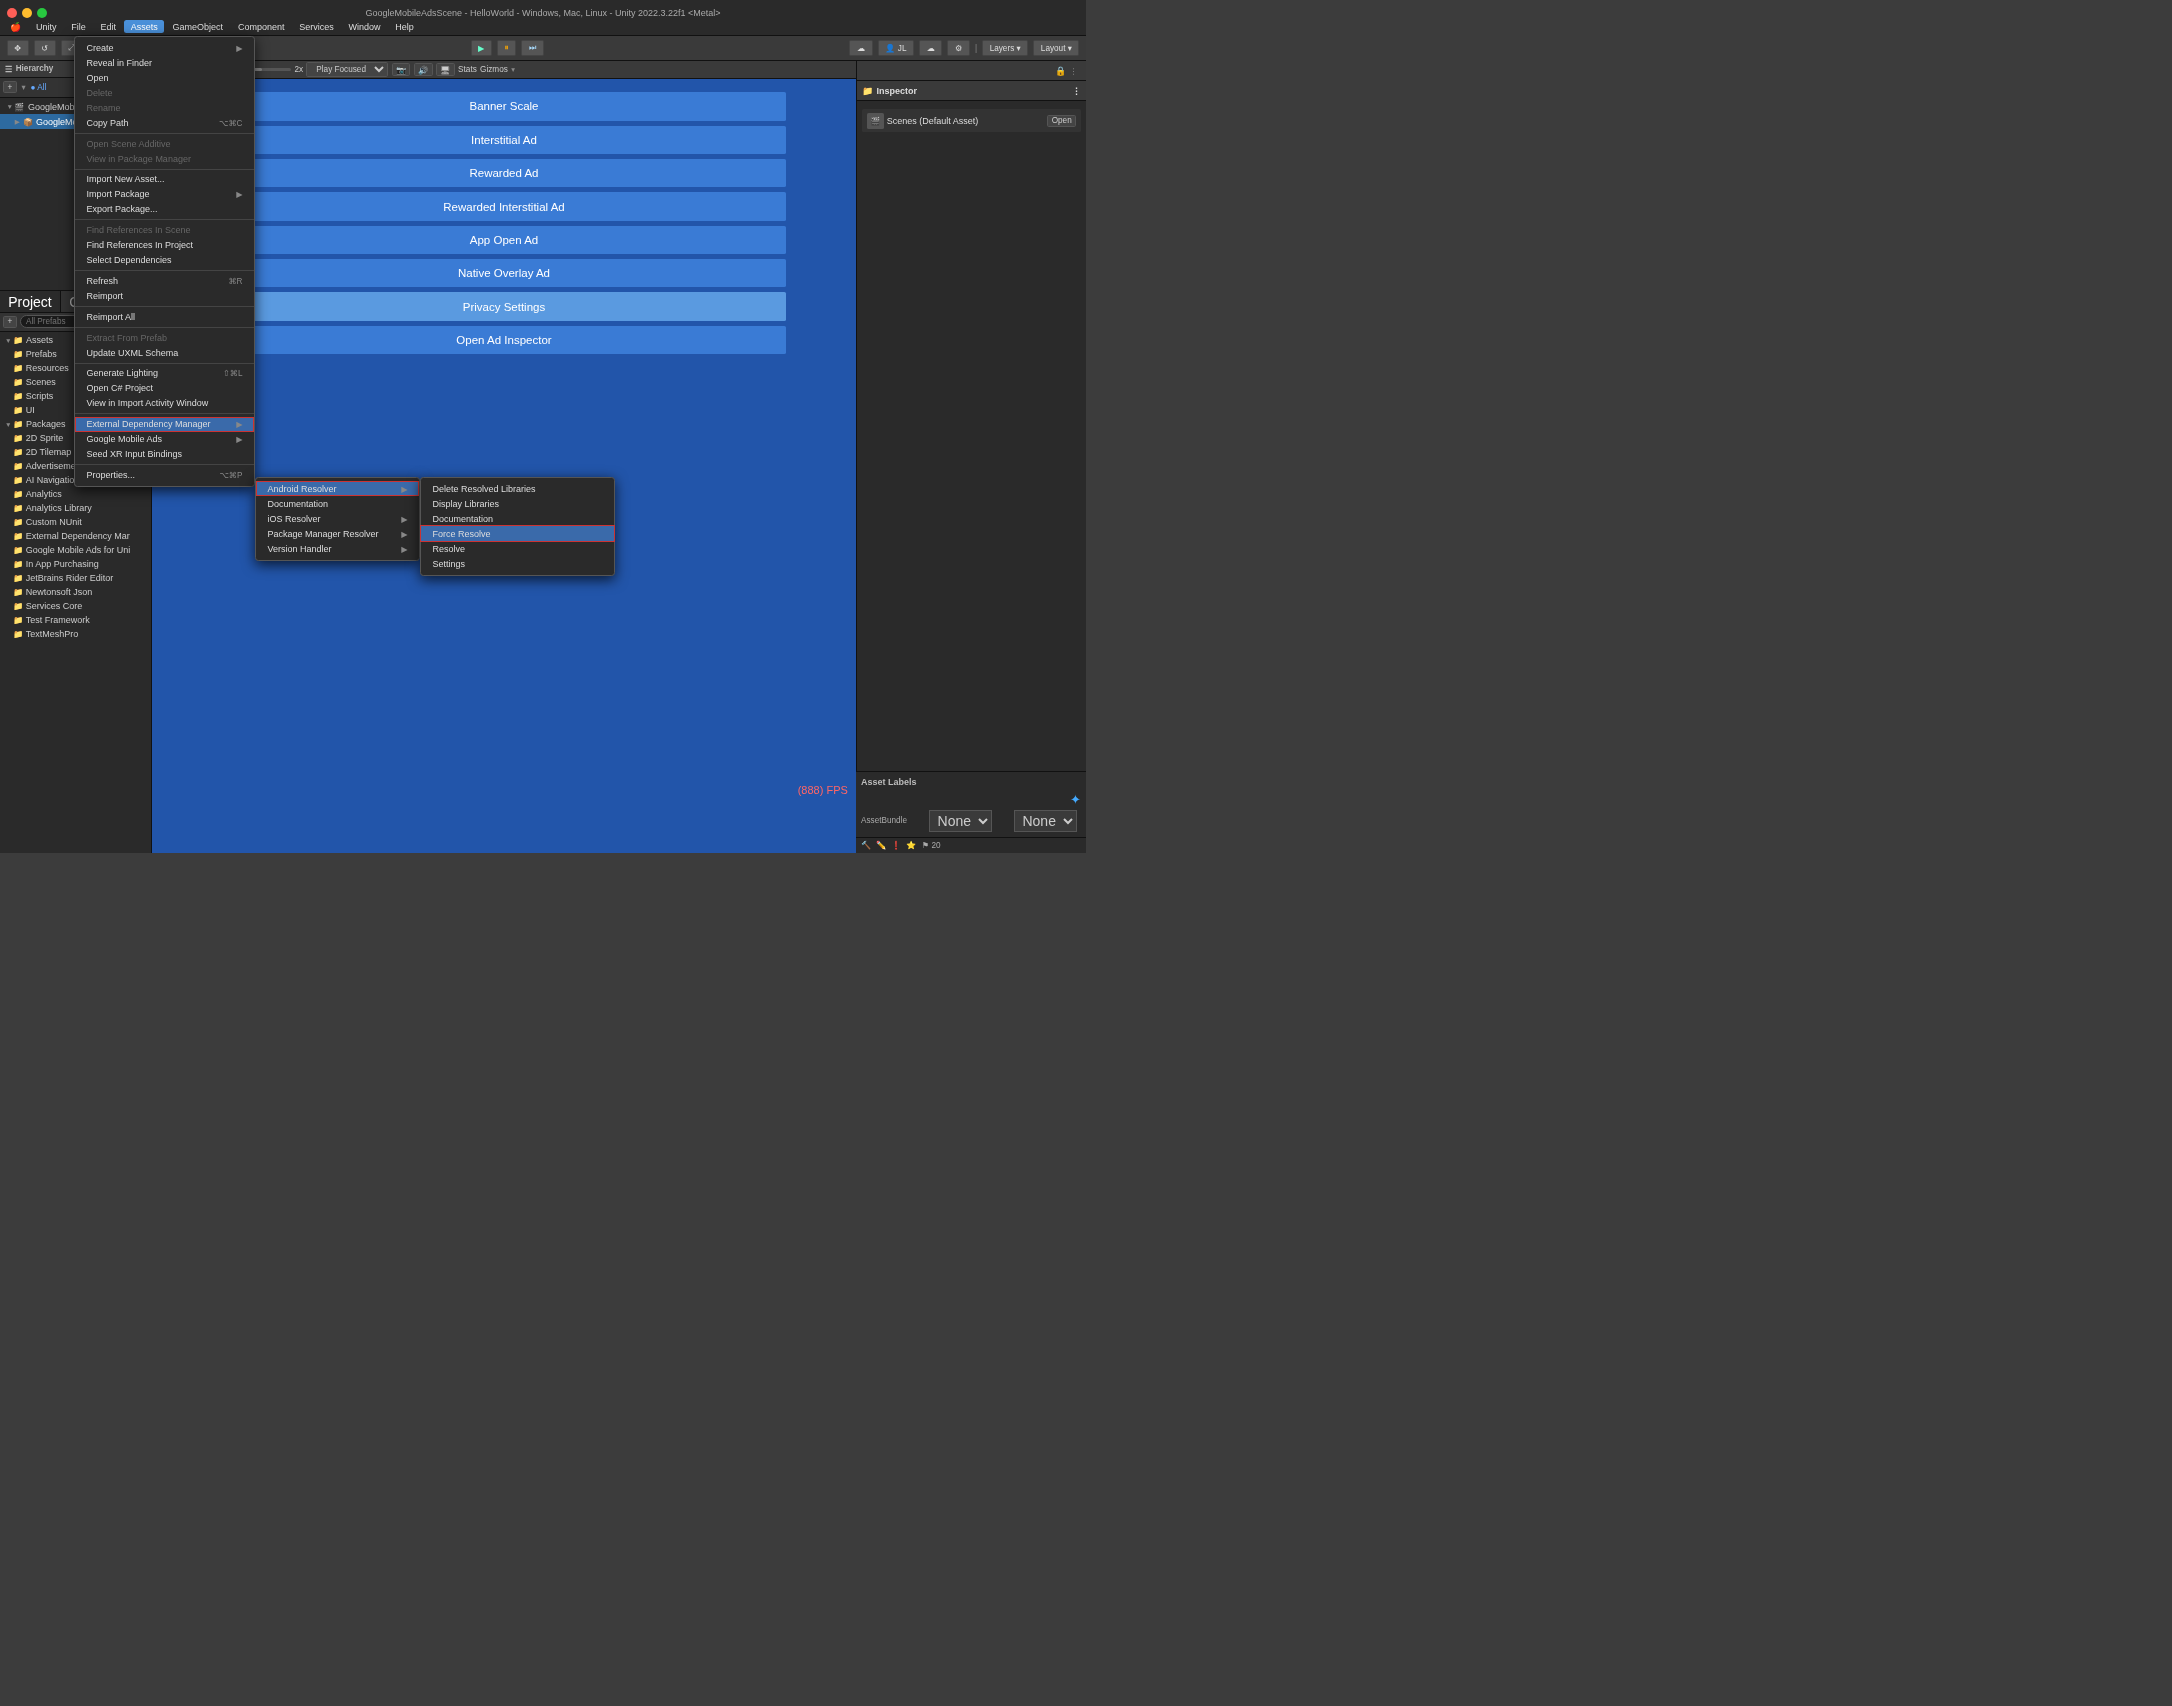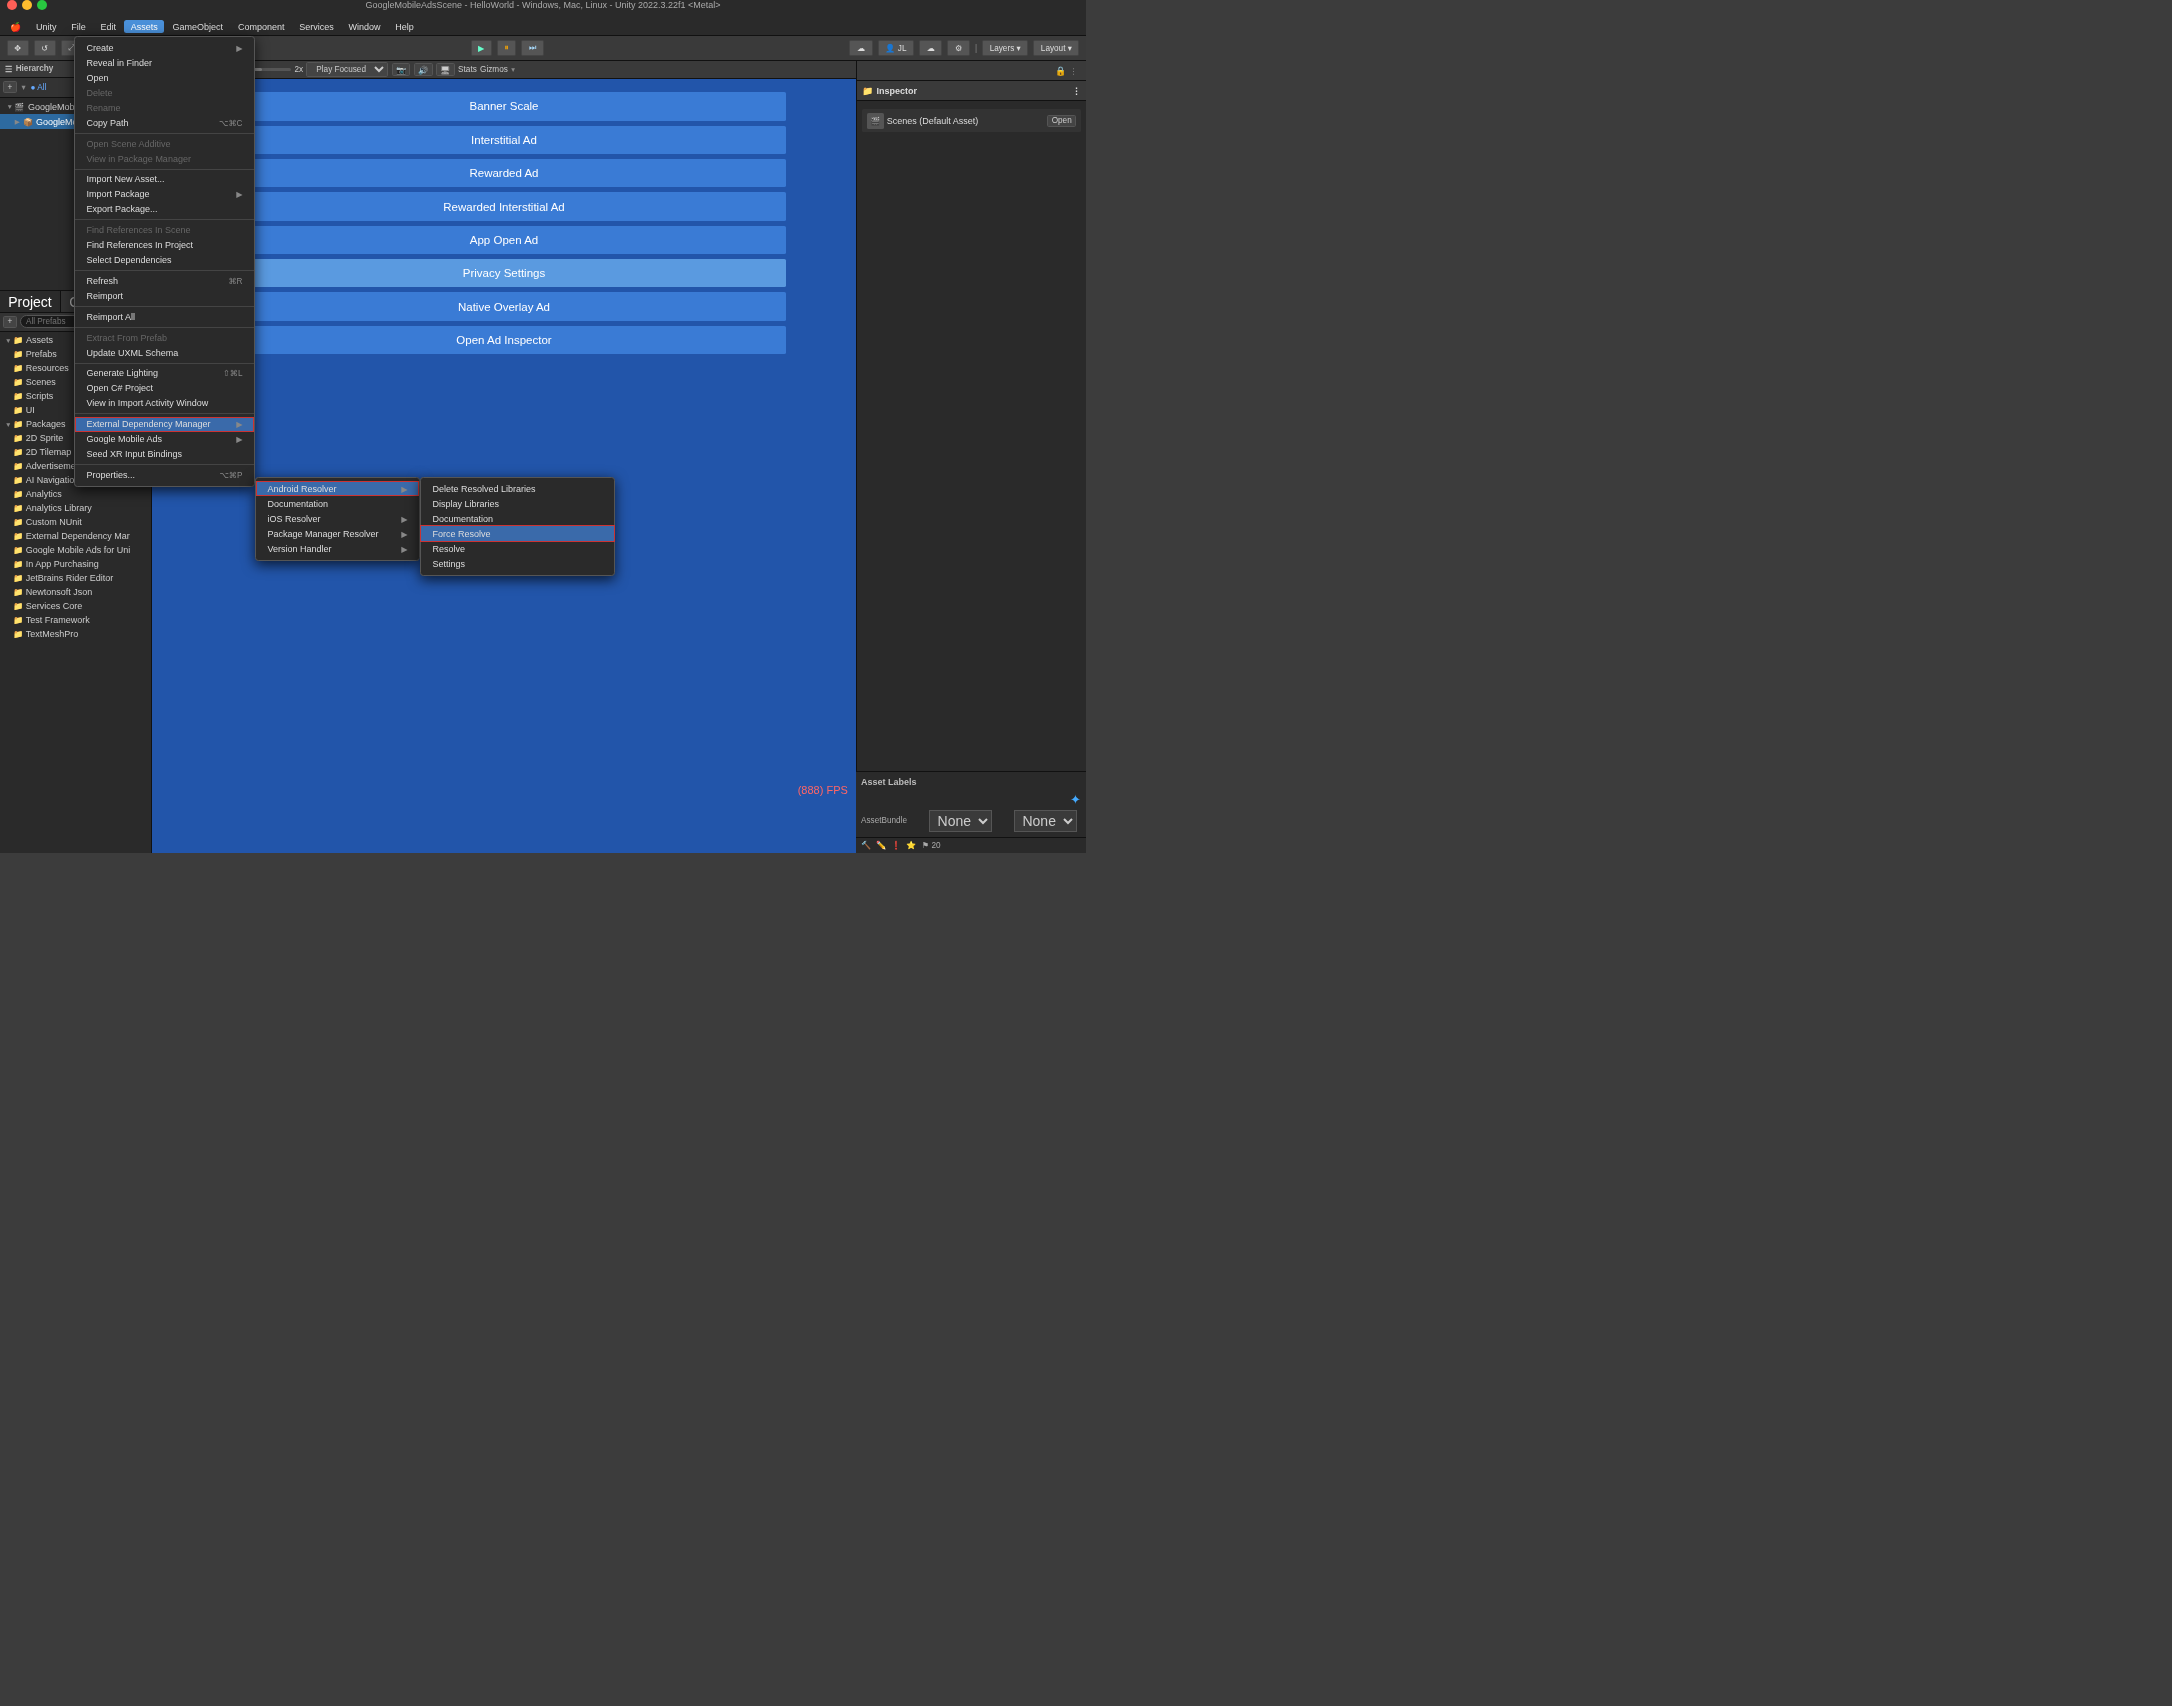"GoogleMobileAdsScene - HelloWorld -" .title-bar { align-items: flex-start -> flex-end }
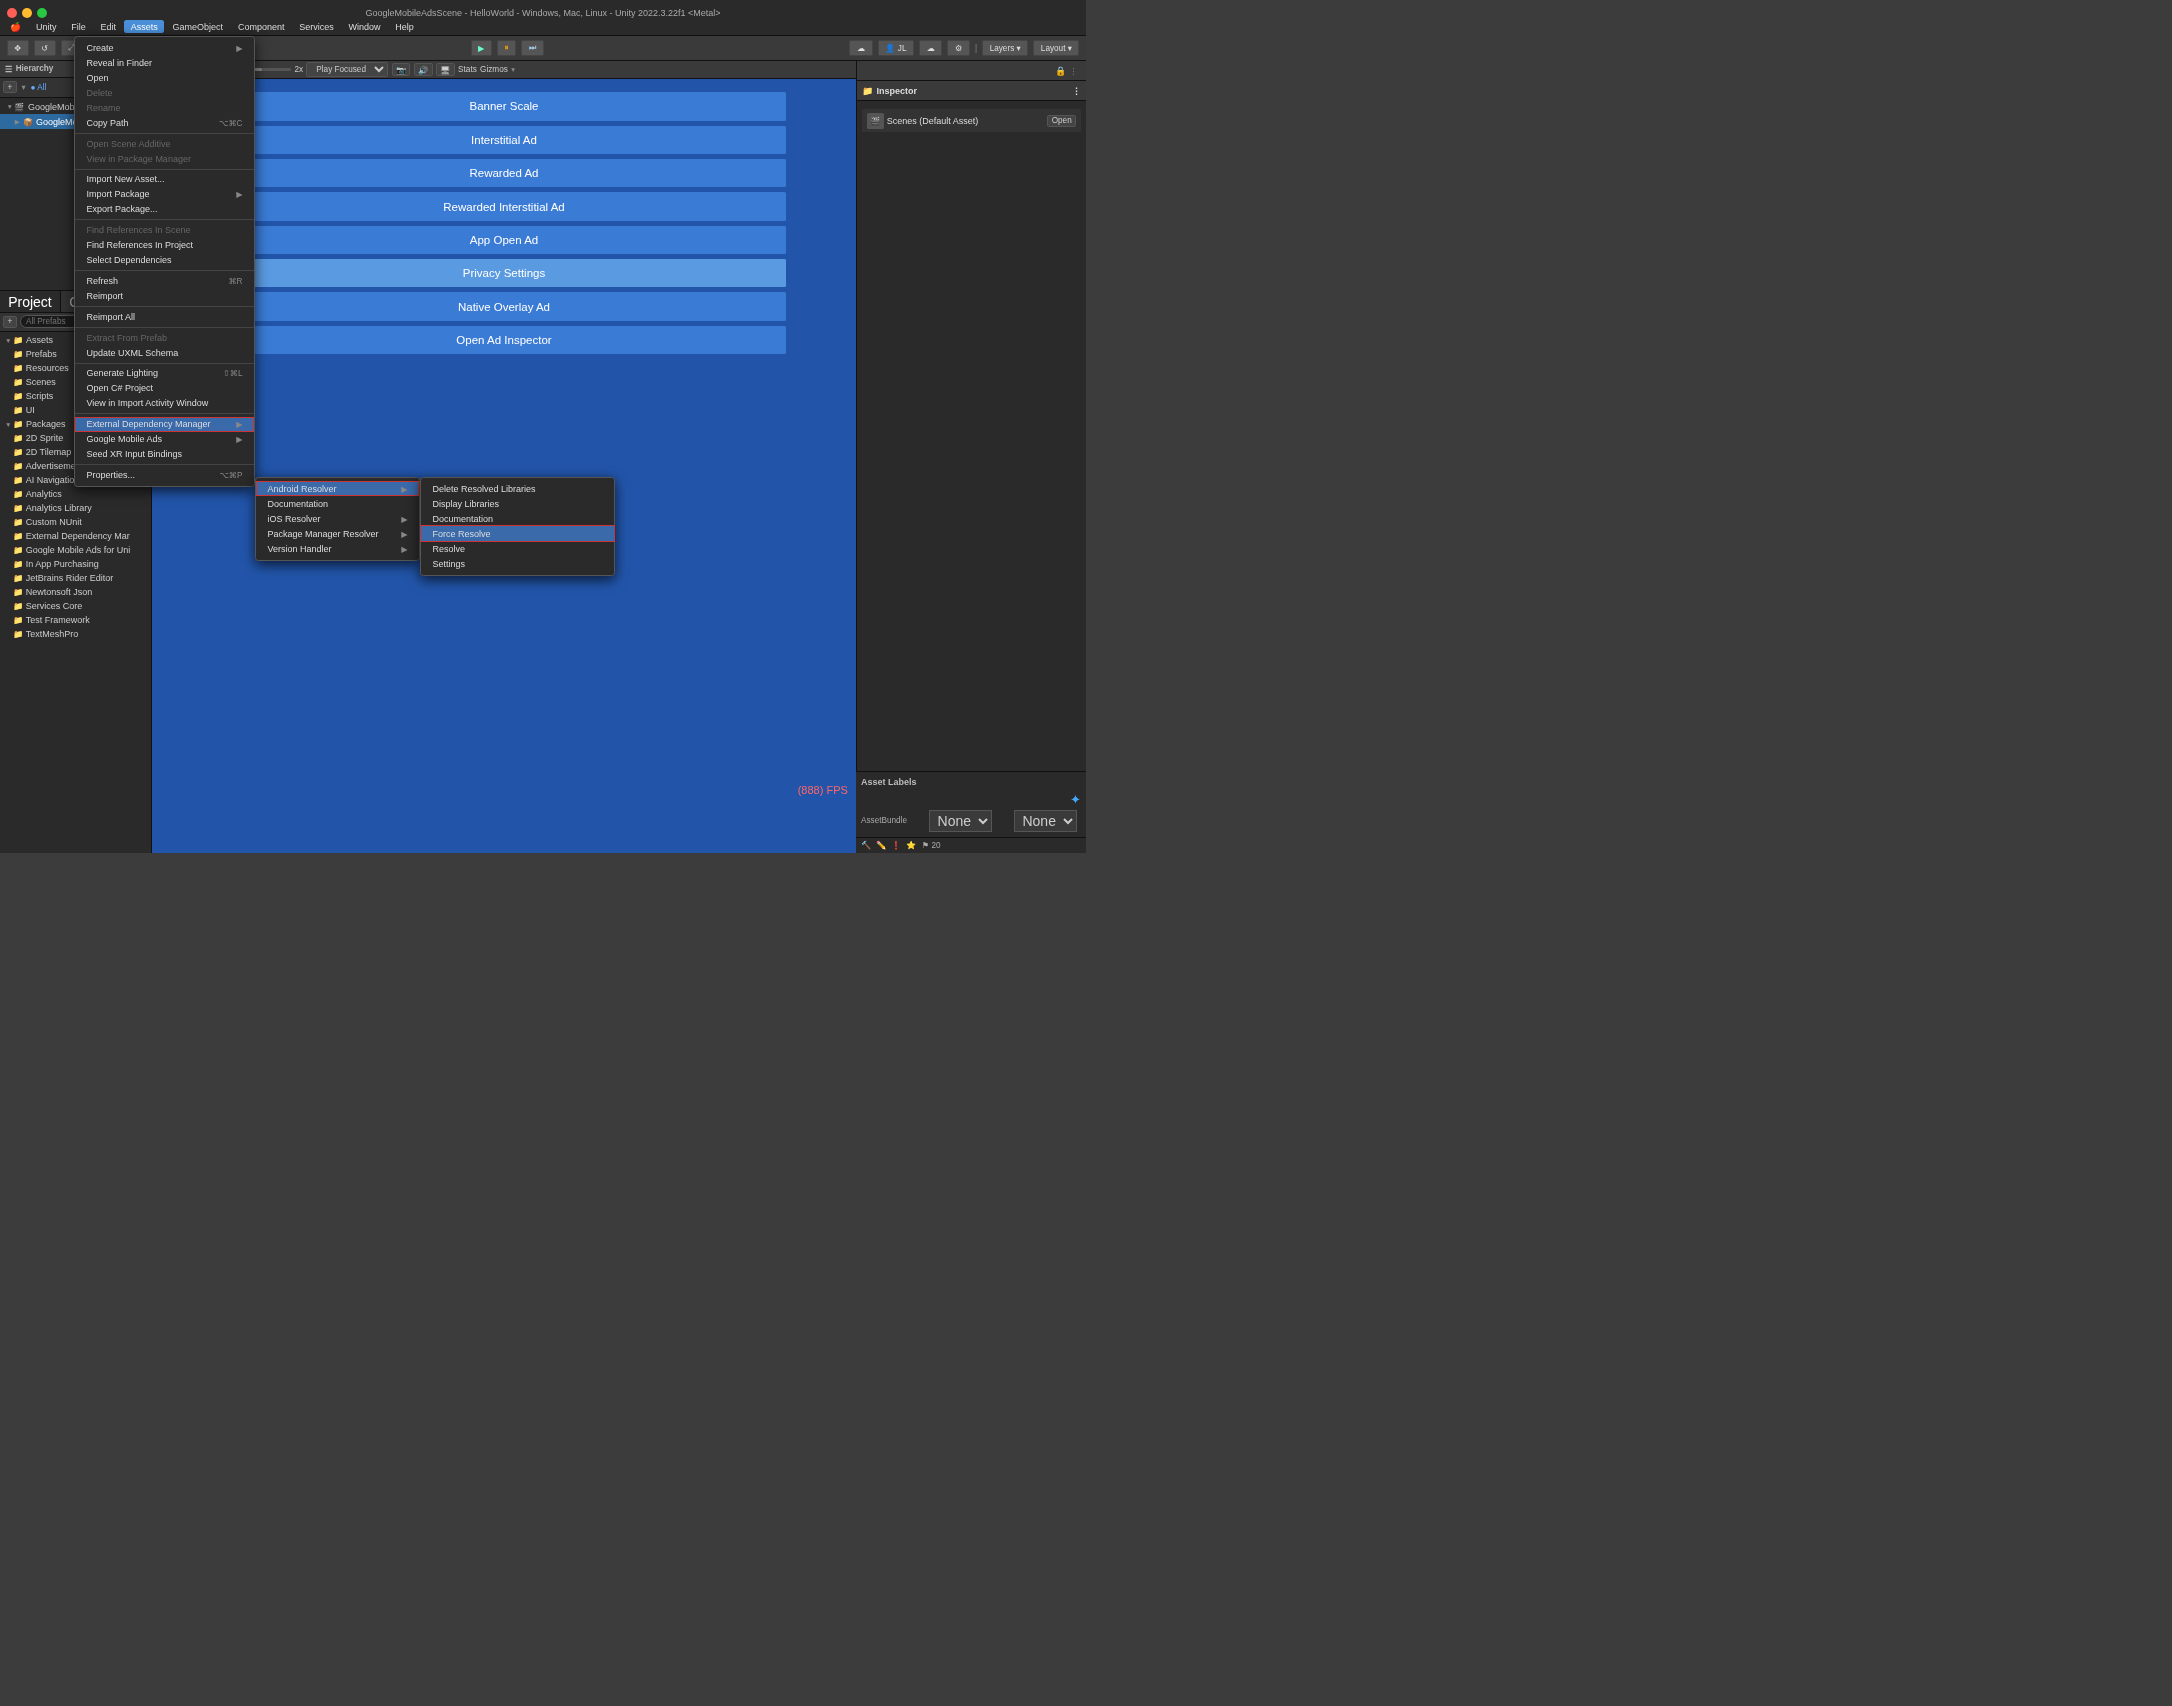"Privacy Settings" div.game-button { order: before "Native Overlay Ad" -> after "Native Overlay Ad" }
